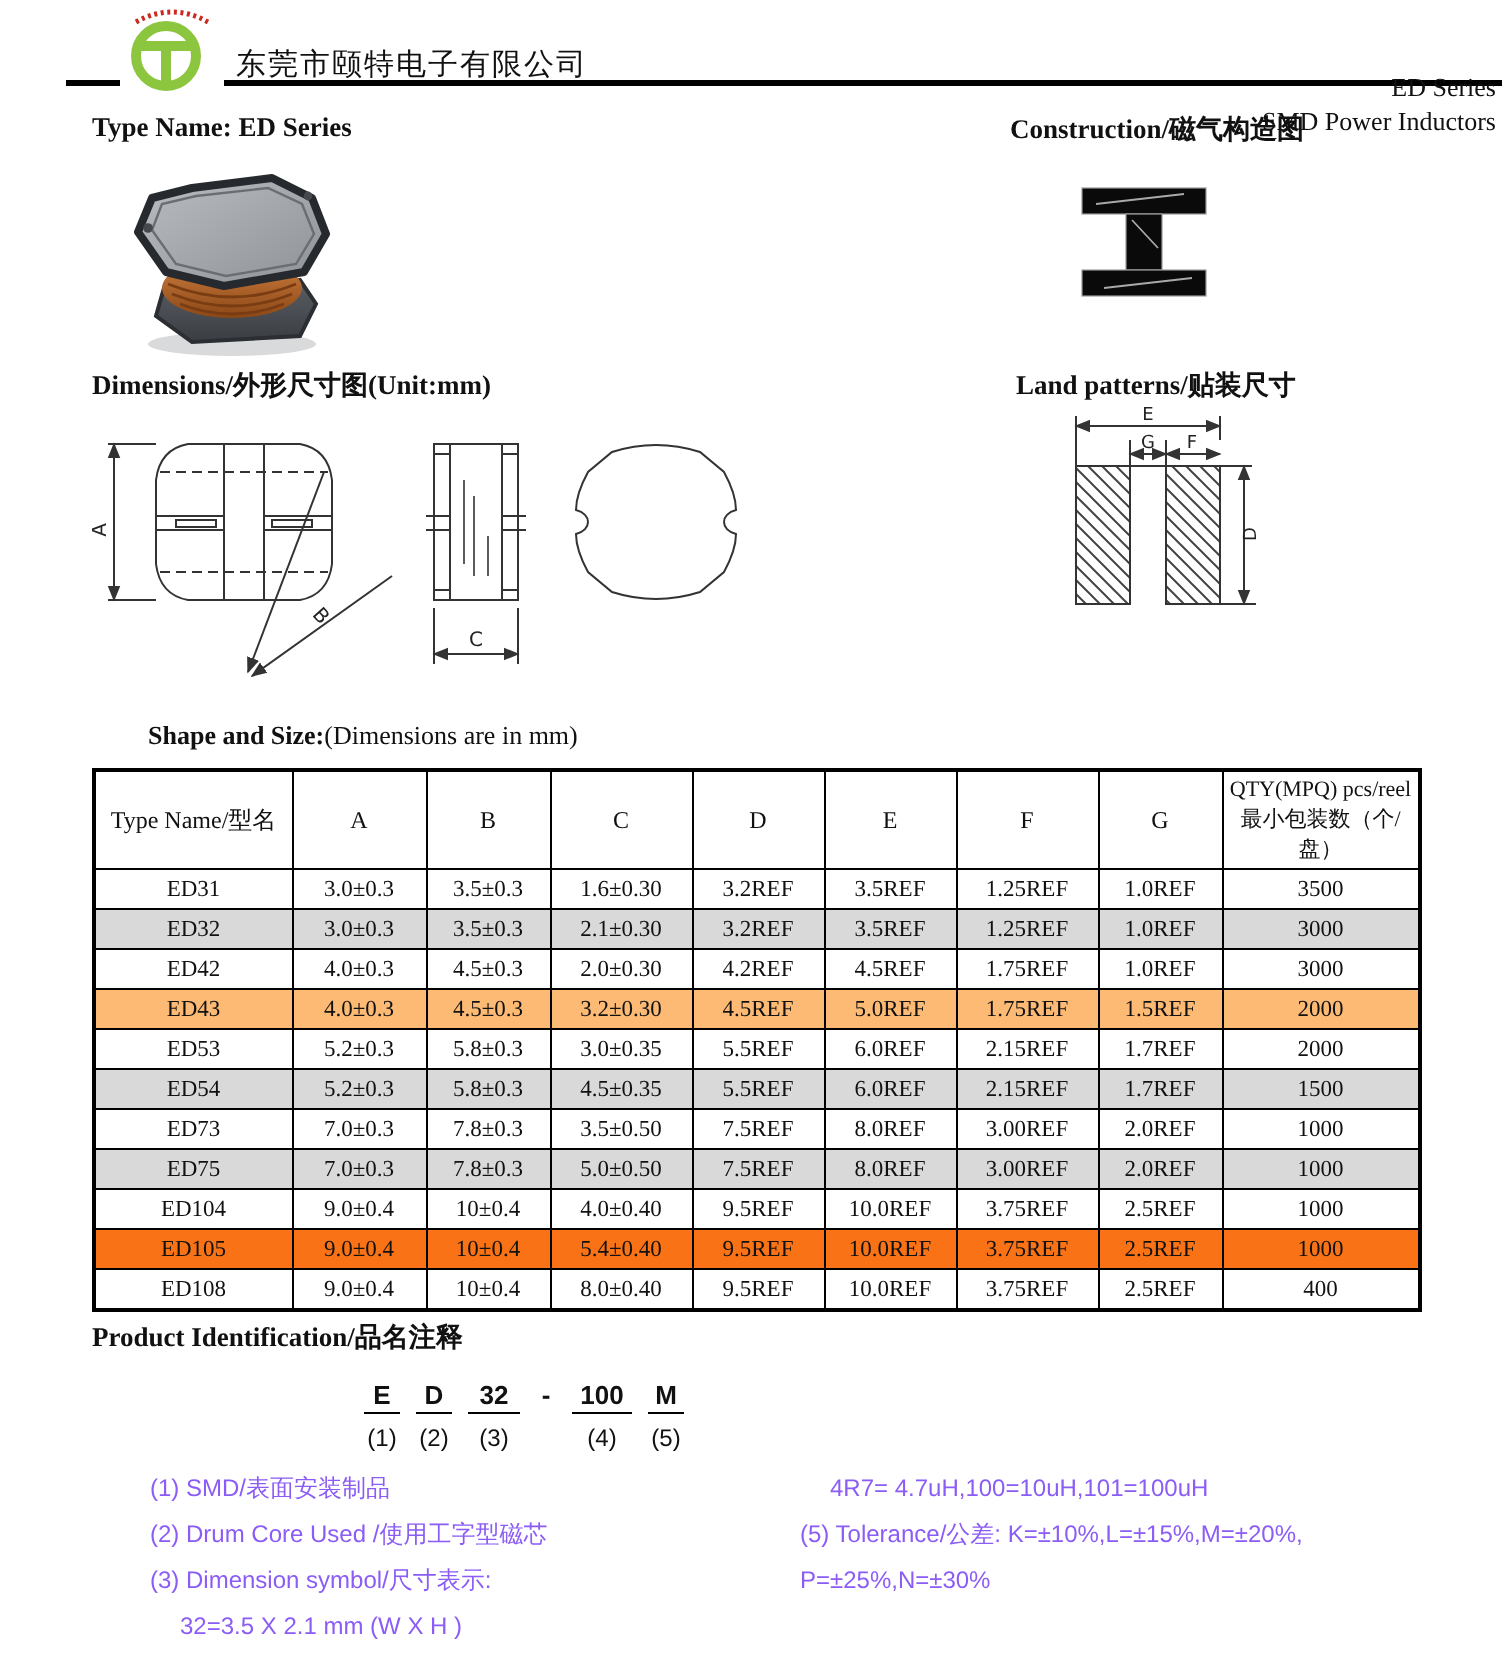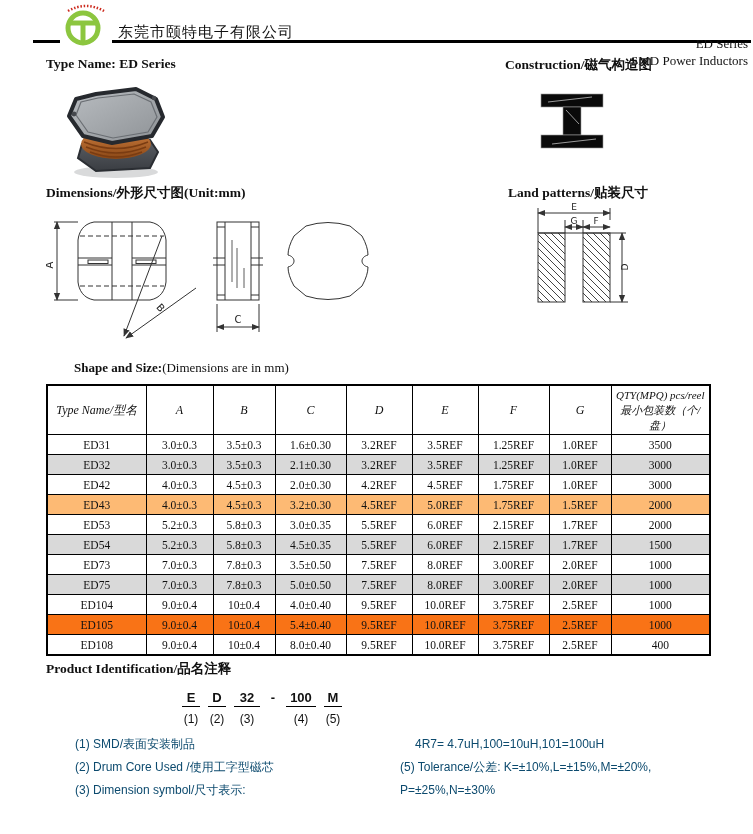"QTY(MPQ) pcs/reel" thead th { font-style: italic -> none }
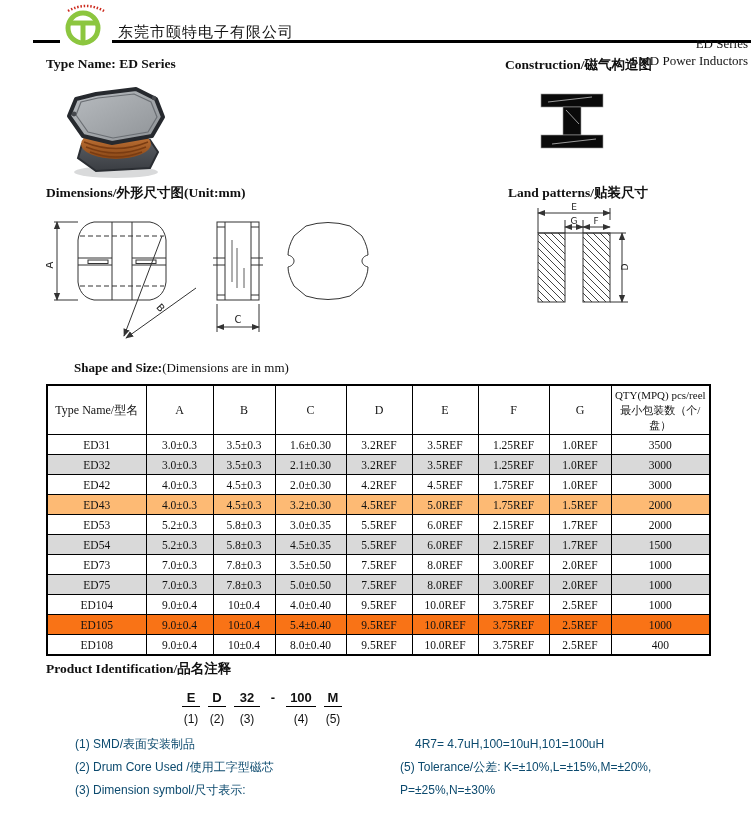"(1) SMD/表面安装制品" .notes { color: #0c4a6e -> #8b5cf6 }
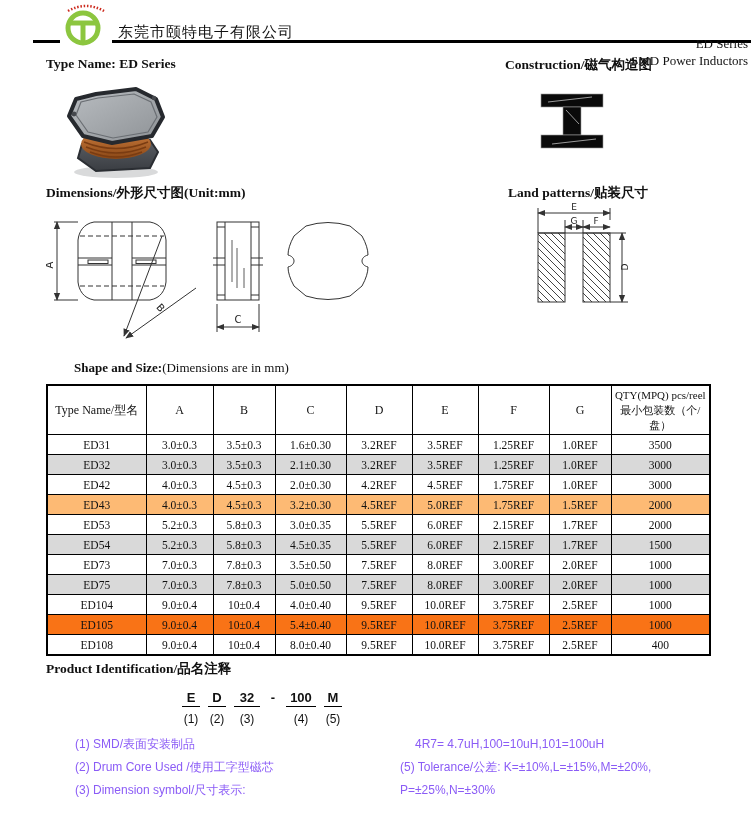"32=3.5 X 2.1 mm (W" div.indent { html: none -> <div>32=3.5 X 2.1 mm (W X H )</div> }
